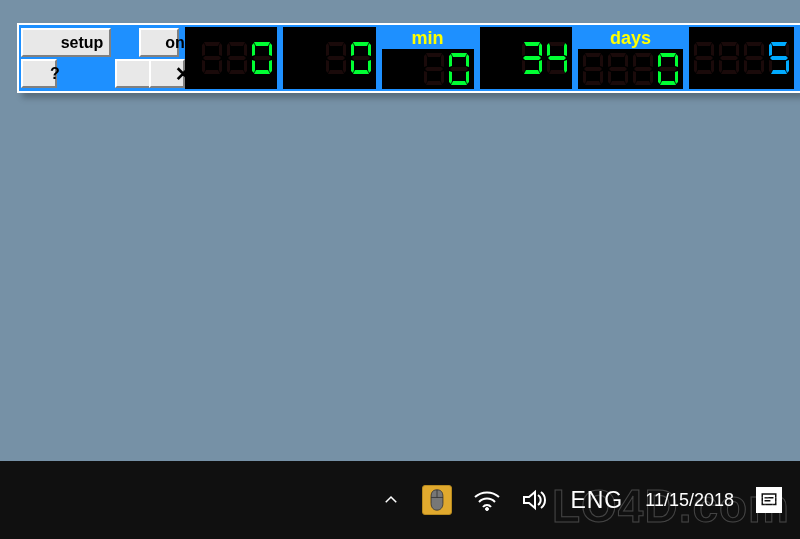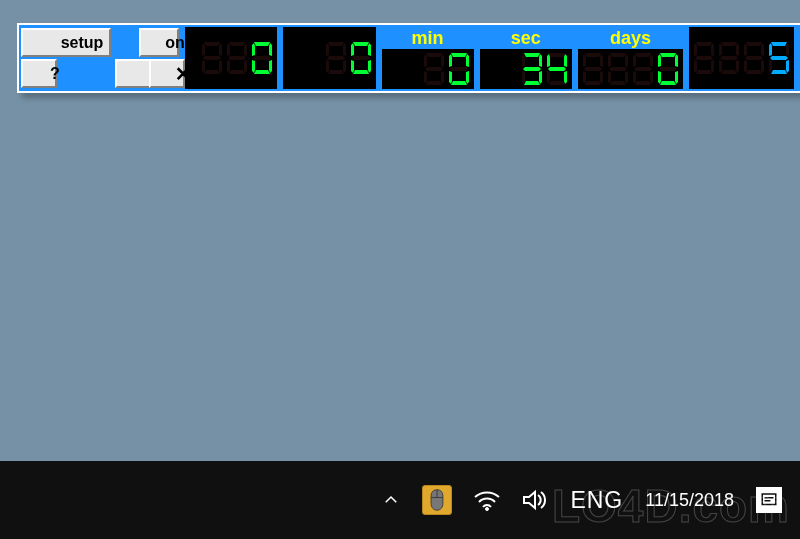"sec" div.panel-header { html: <div>sec</div> -> none }
